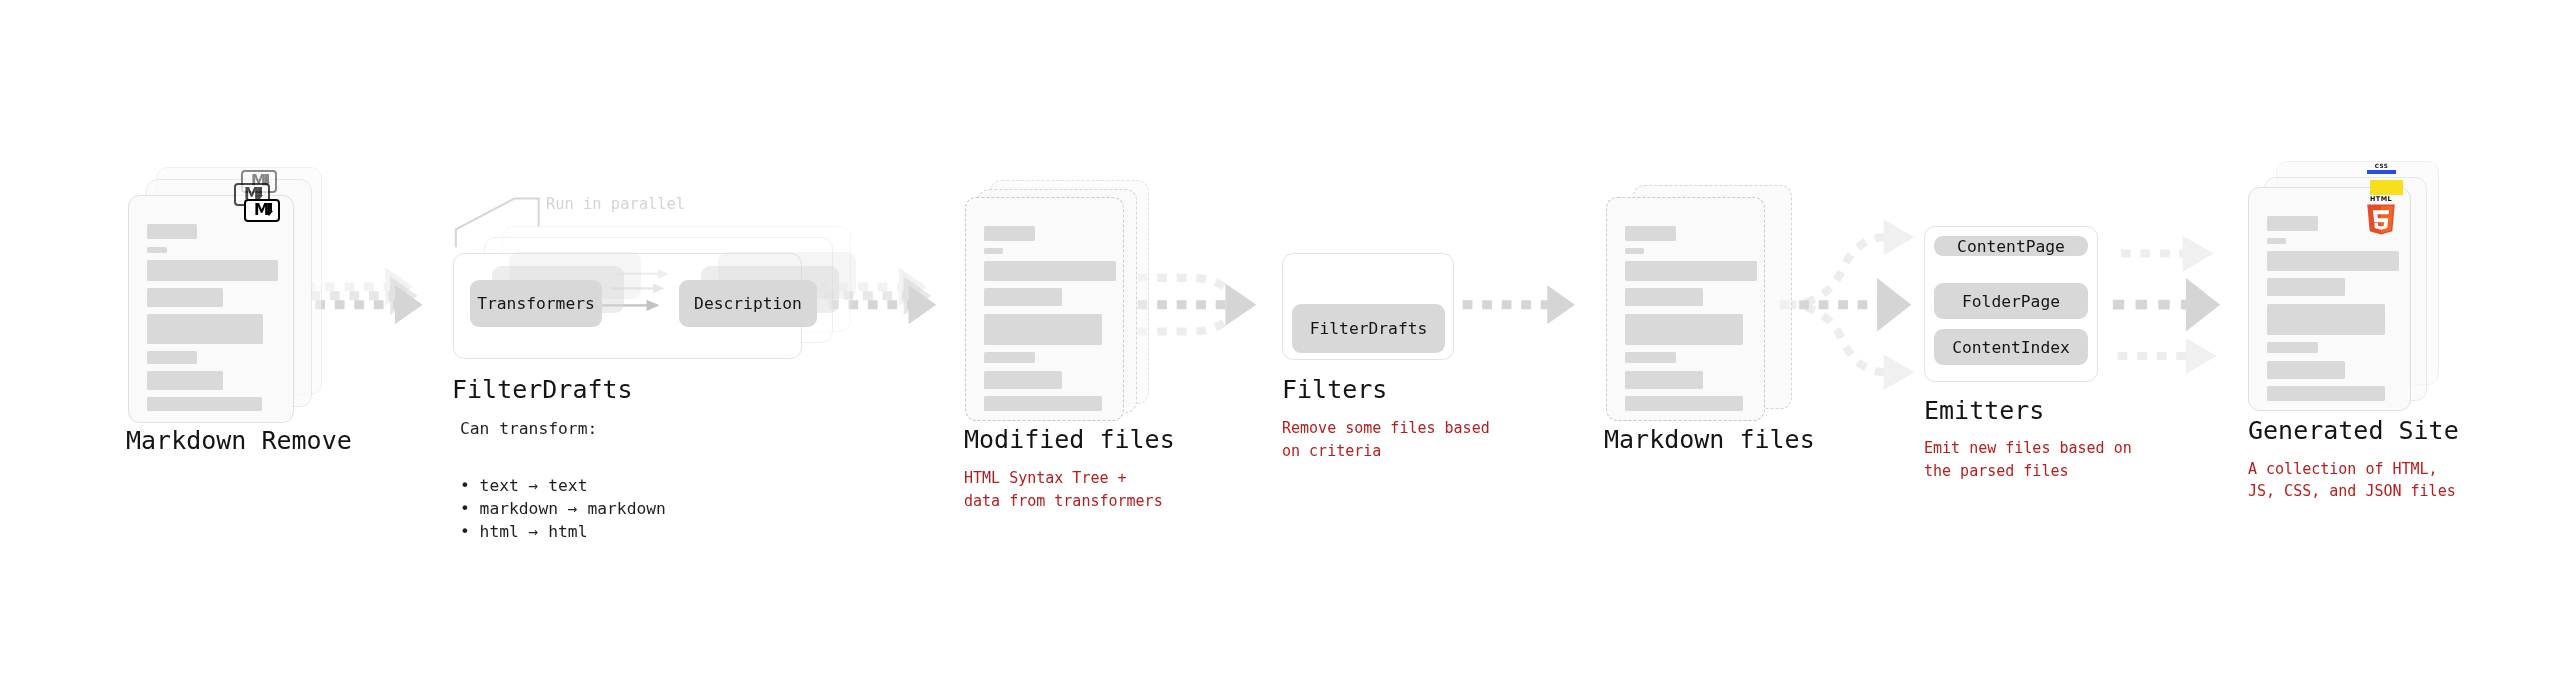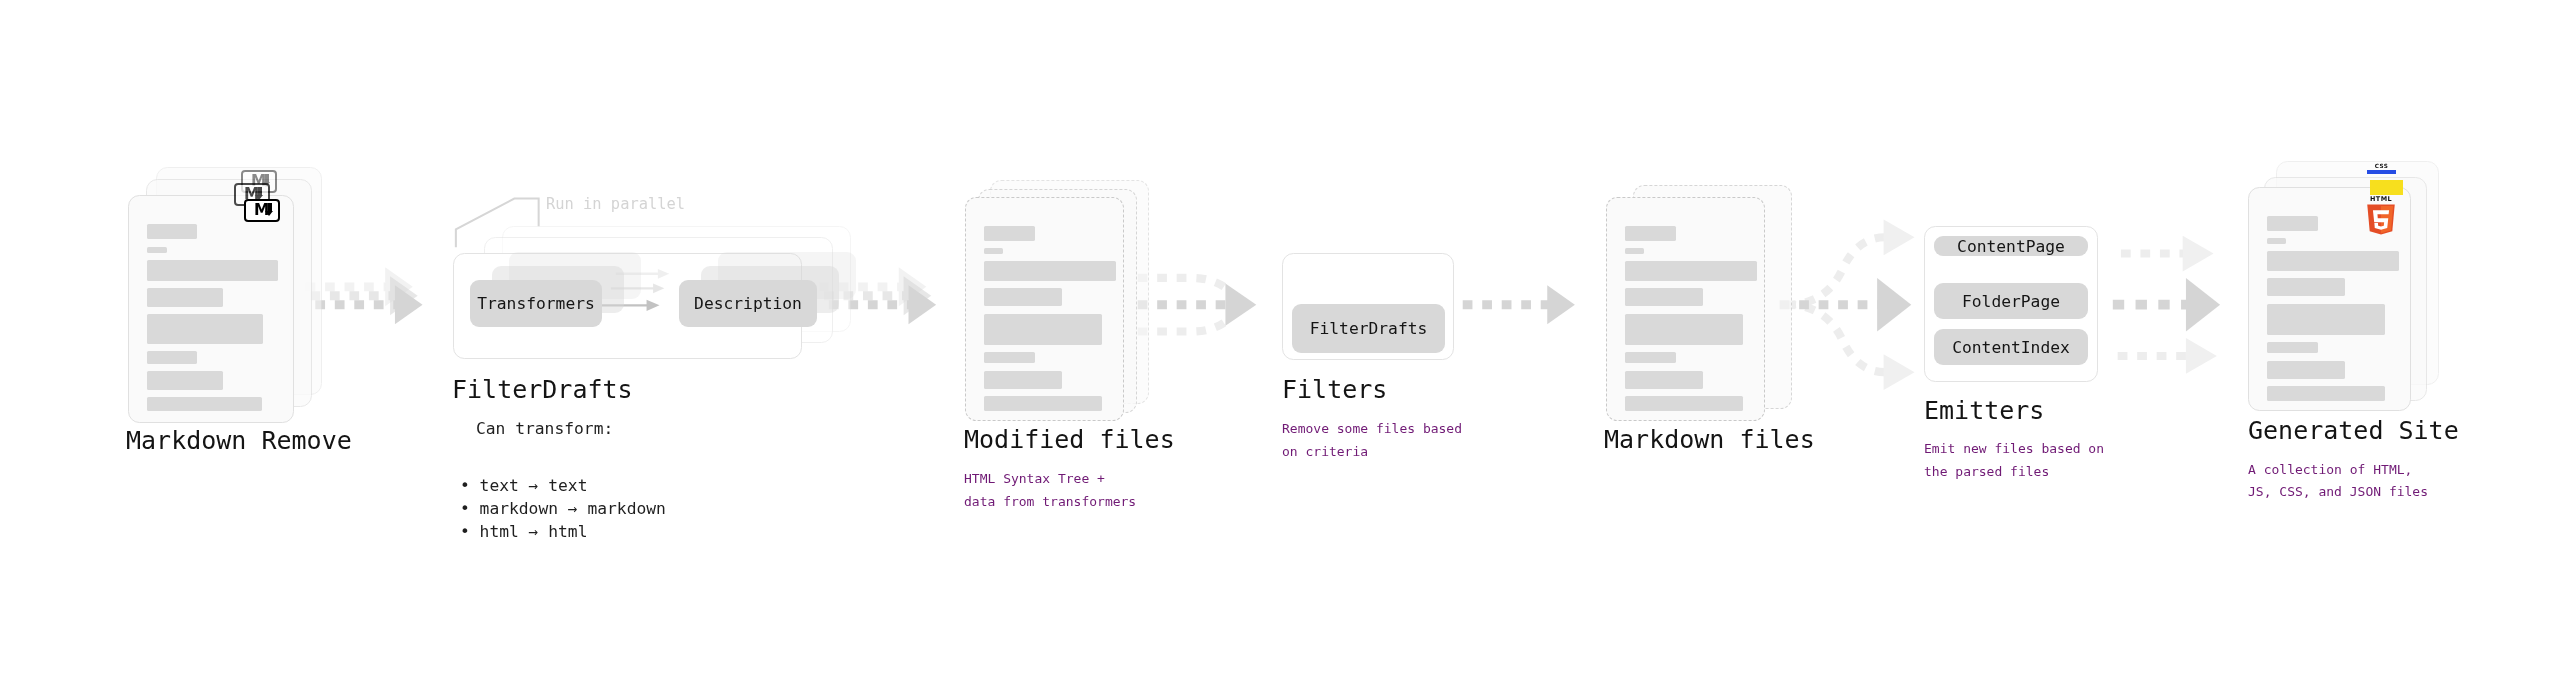"Can transform:" div.label-sub-lead { left: 476px -> 460px }
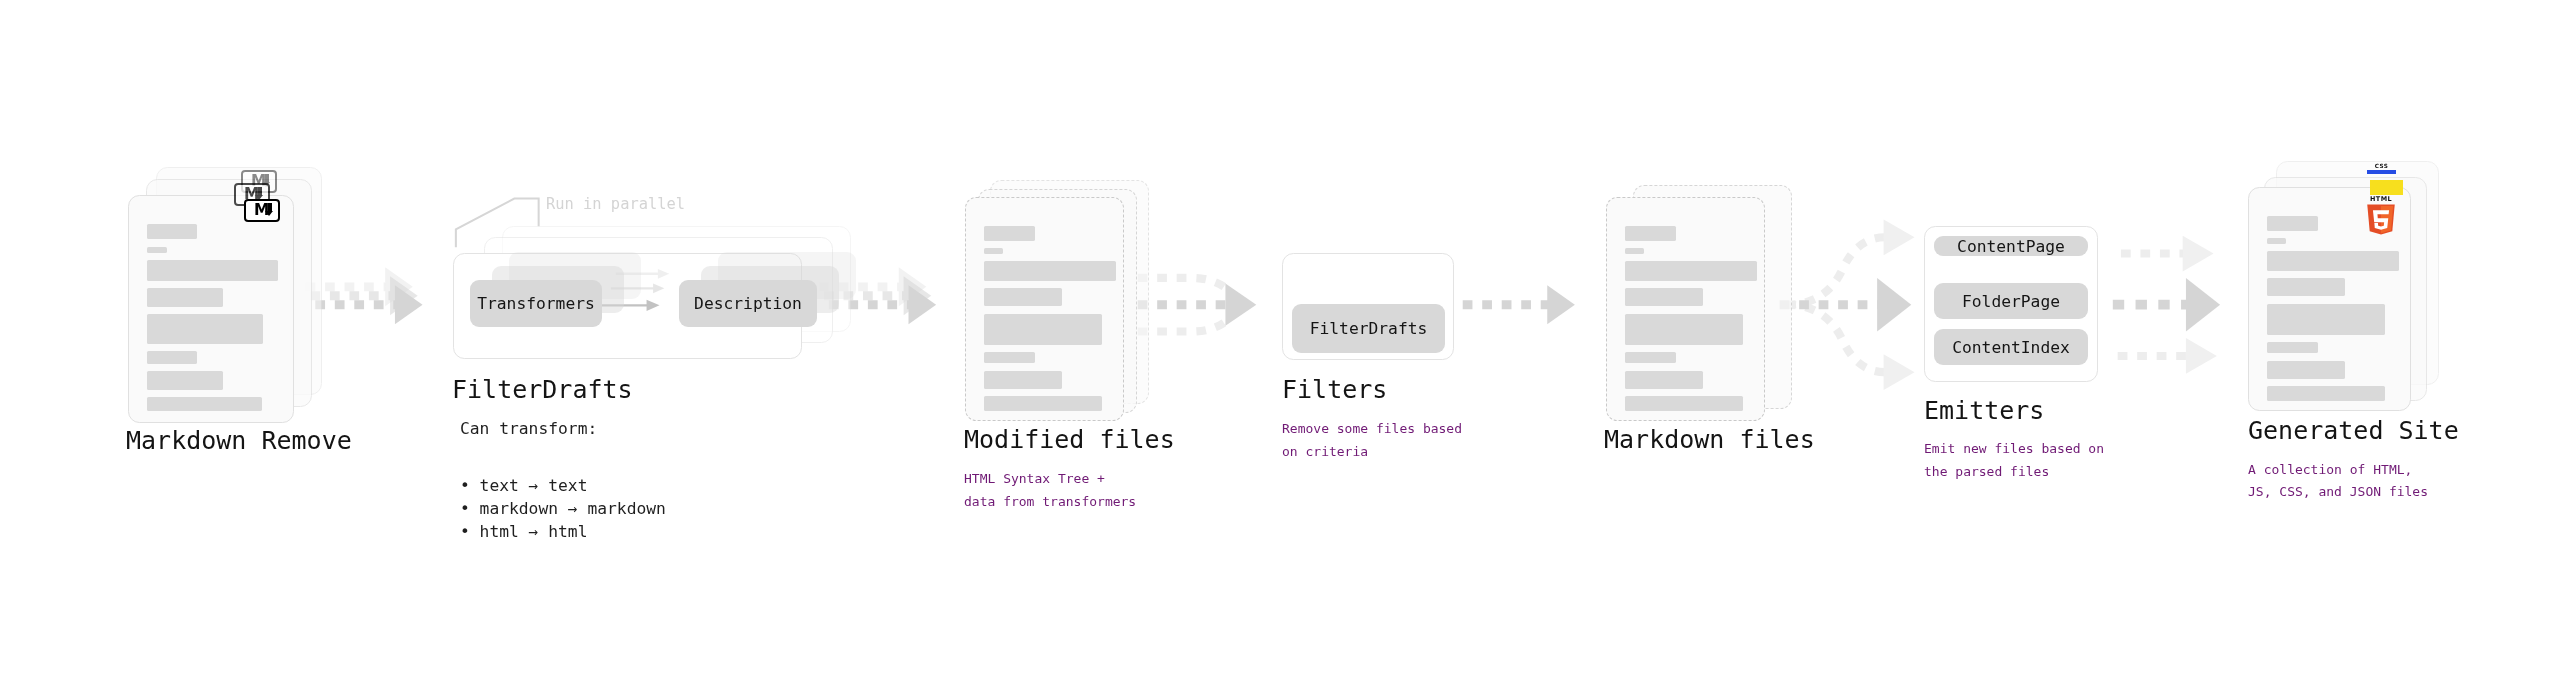"Remove some files based" .label-sub { color: #701a75 -> #b91c1c; font-size: 13px -> 15px }
